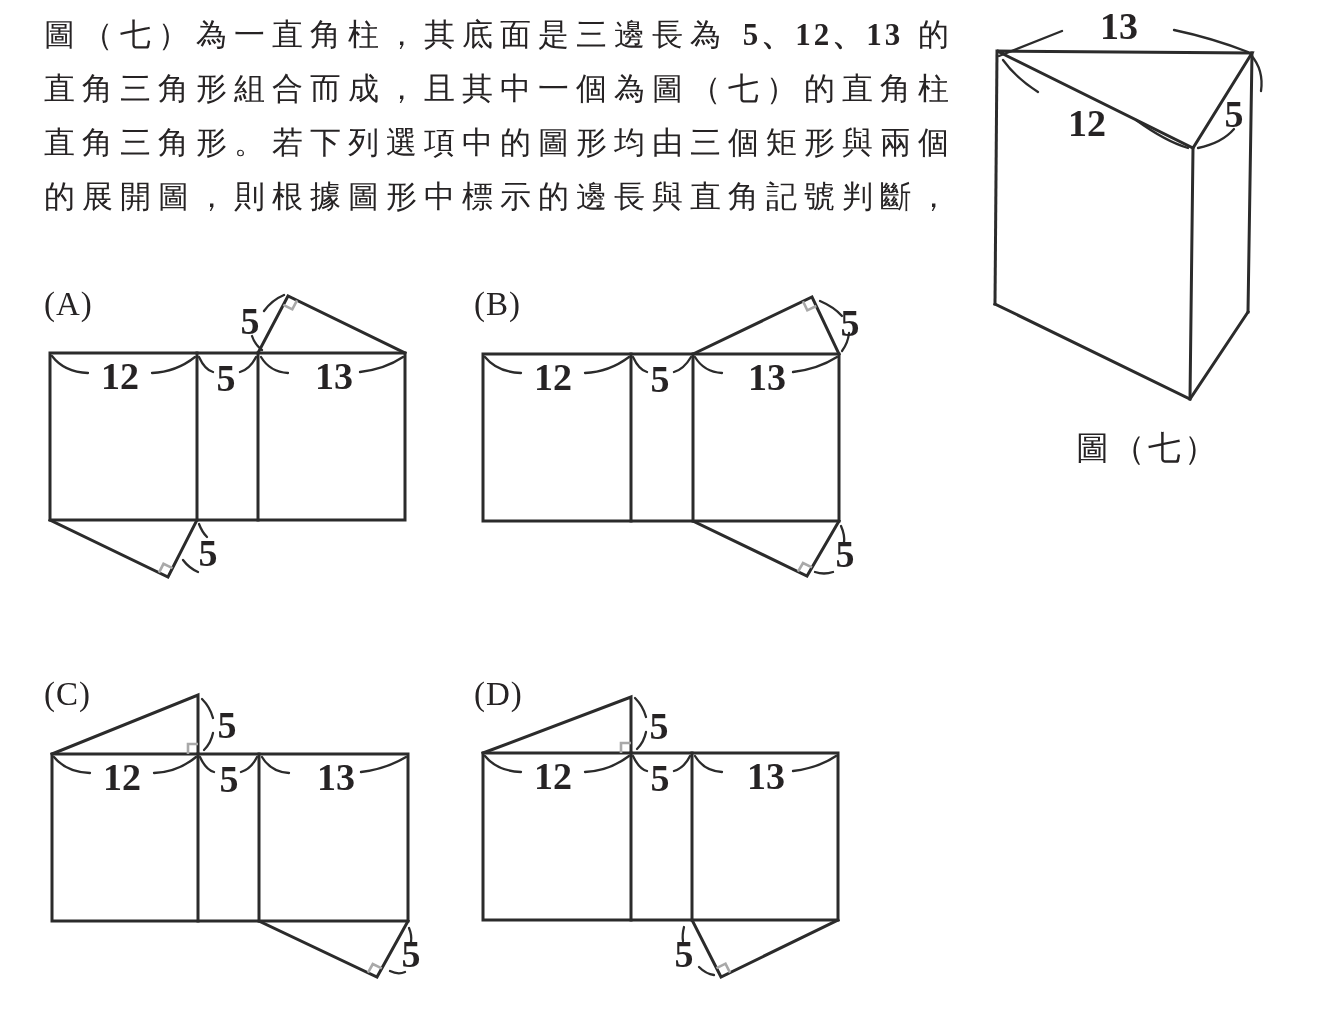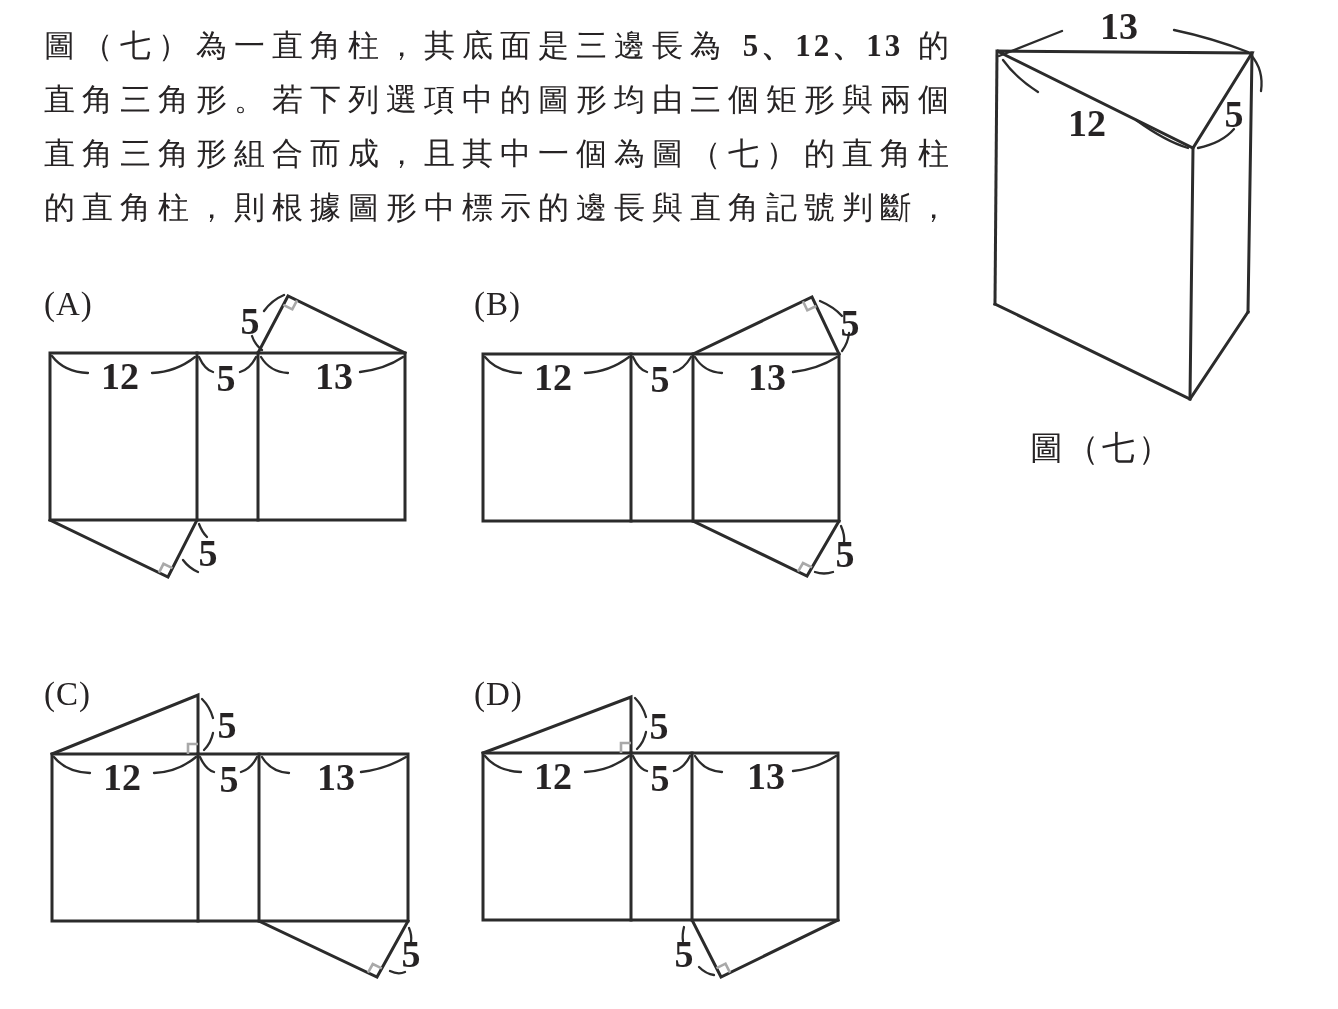"圖（七）為一直角柱，其底面是三邊長為 5、12、13 的" .question { top: 19px -> 8px }
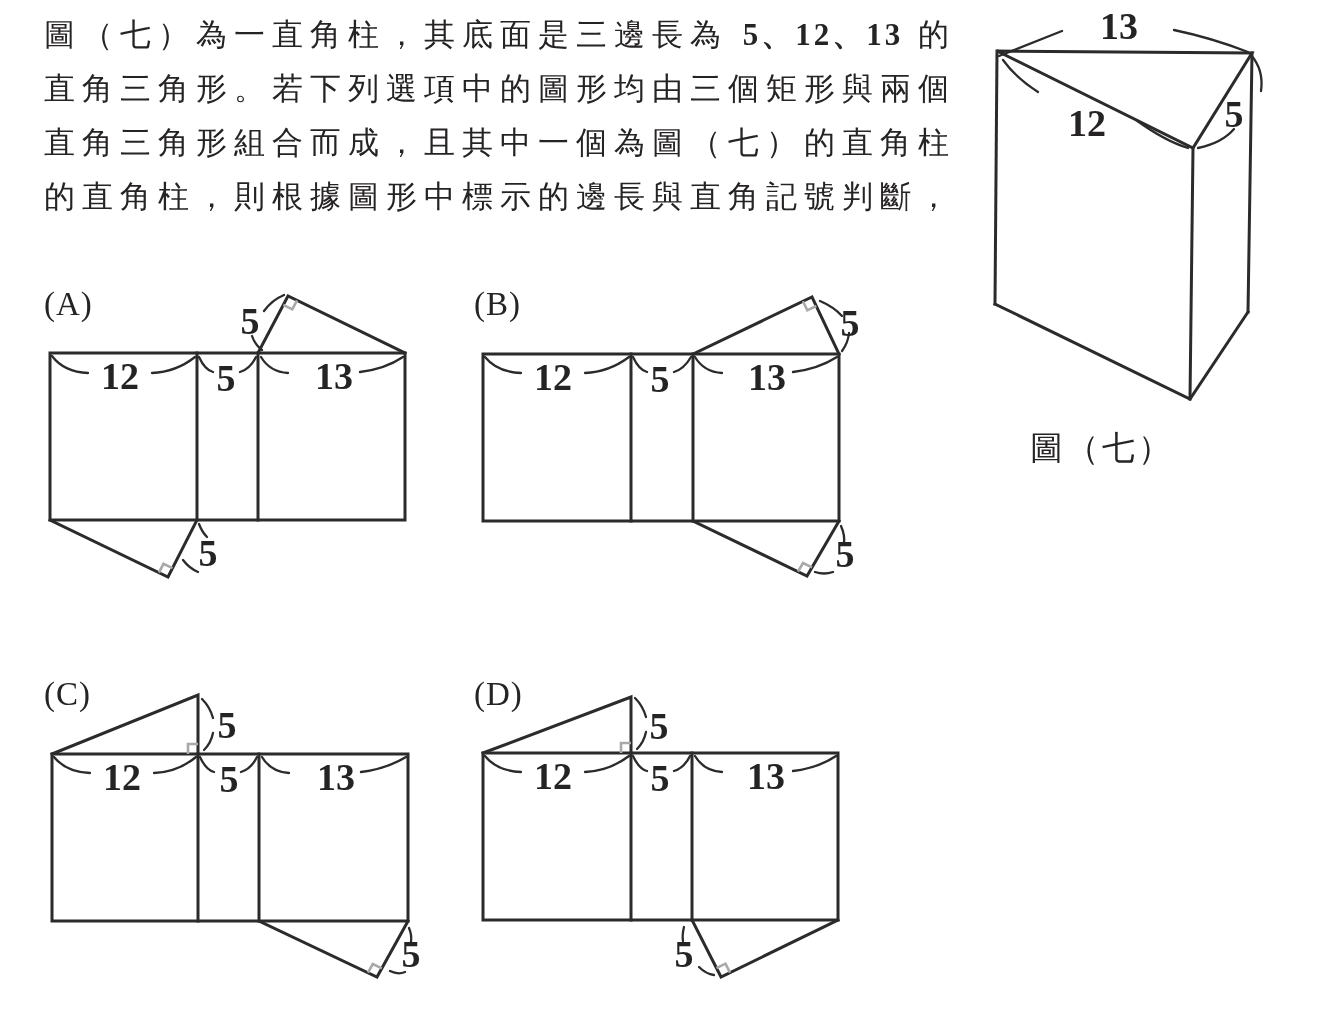"直角三角形。若下列選項中的圖形均由三個矩形與兩個" span.qline { order: before "直角三角形組合而成，且其中一個為圖（七）的直角柱" -> after "直角三角形組合而成，且其中一個為圖（七）的直角柱" }
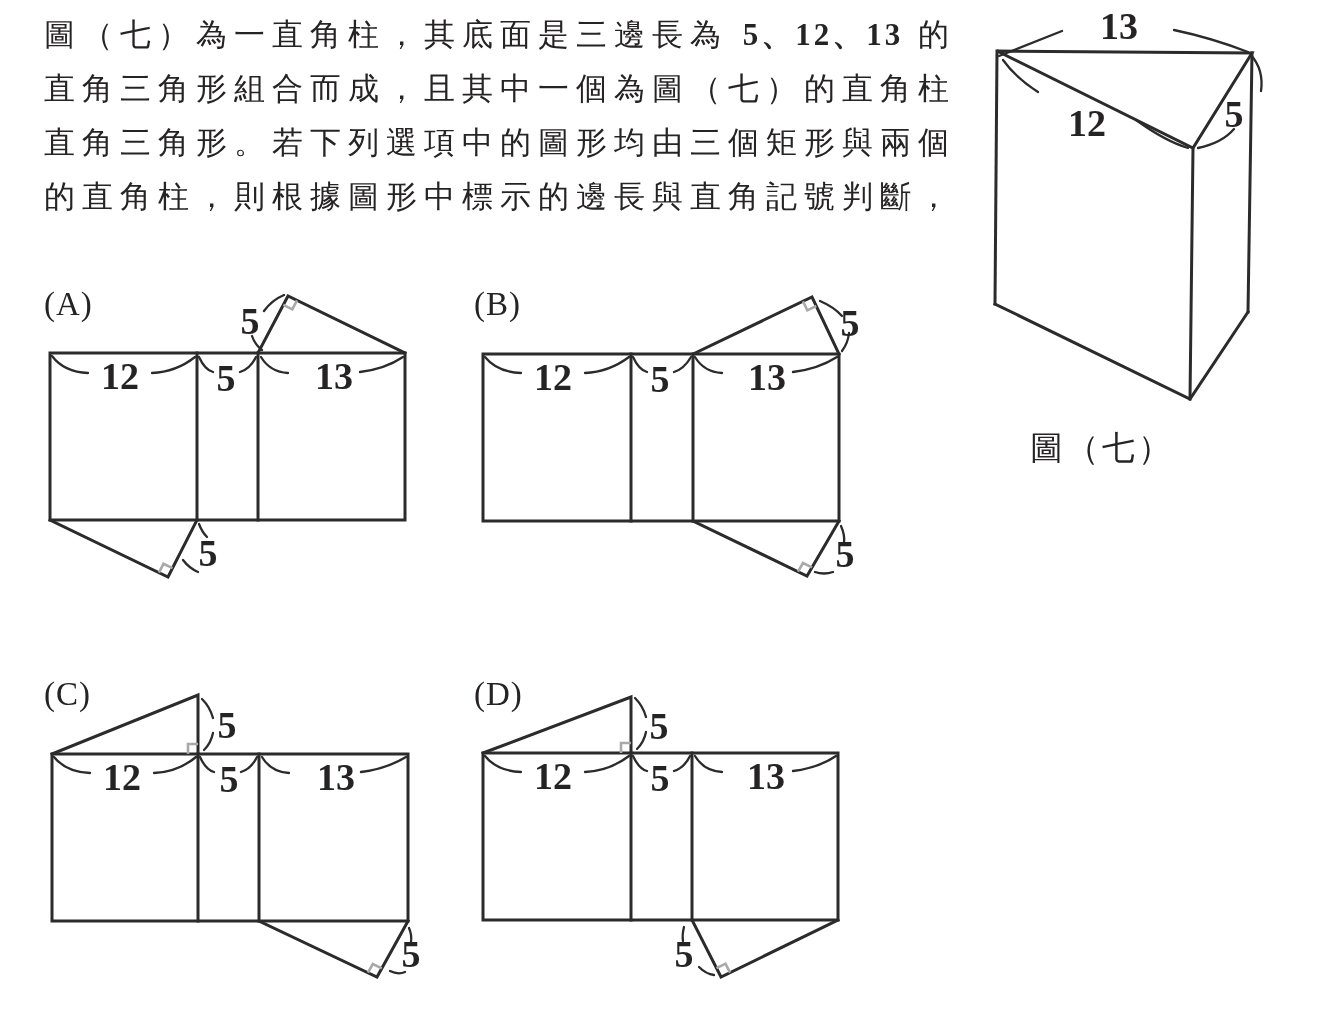"的直角柱，則根據圖形中標示的邊長與直角記號判斷，" span { text: 直角柱 -> 展開圖 }
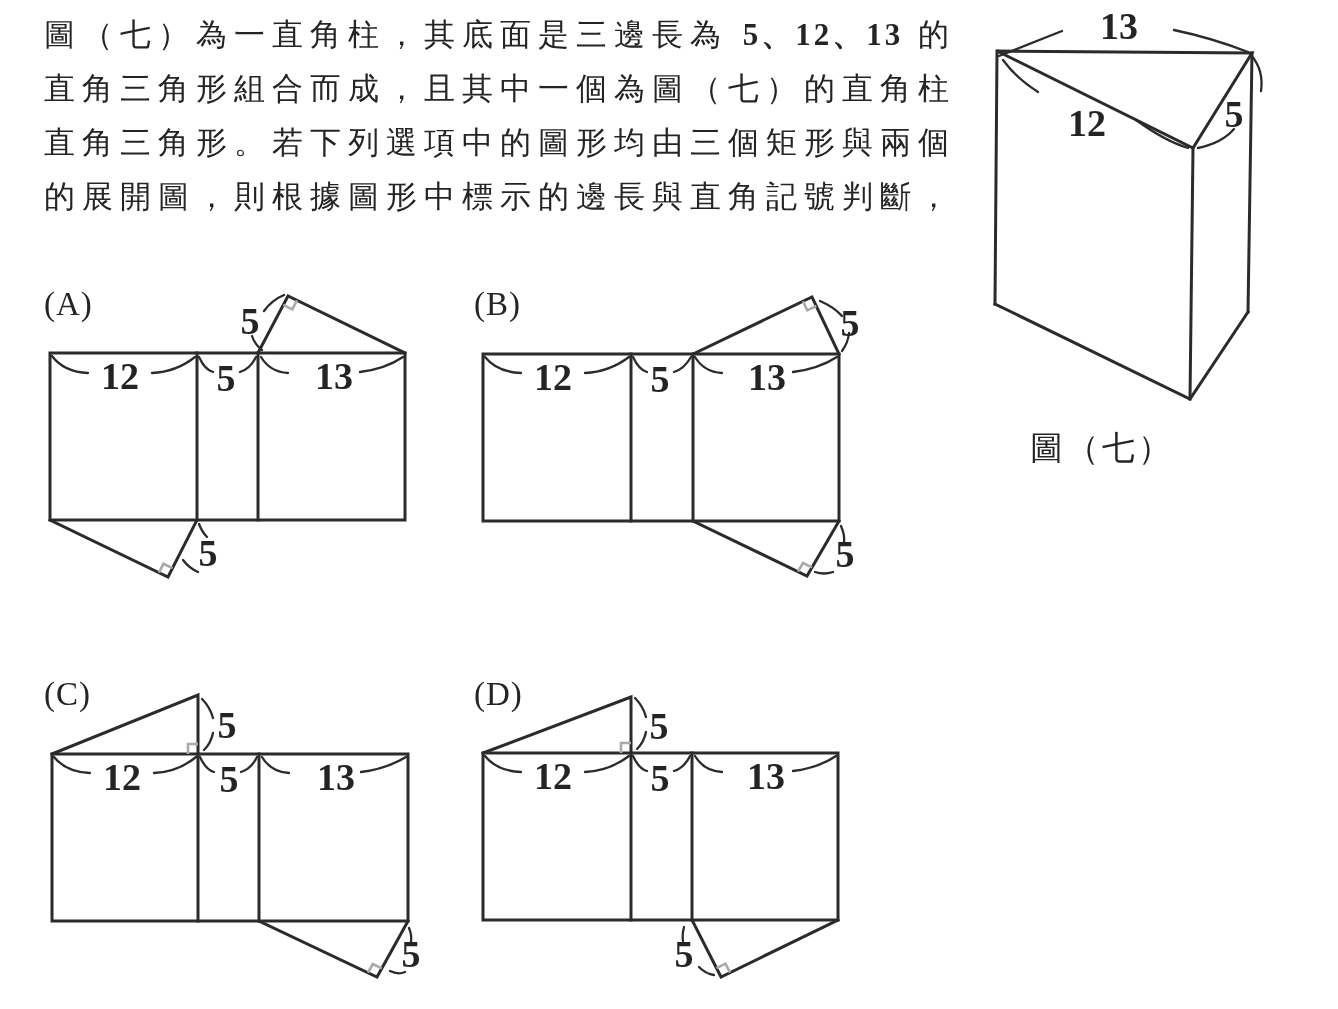"圖（七）" .fig-caption { text-align: left -> right }
